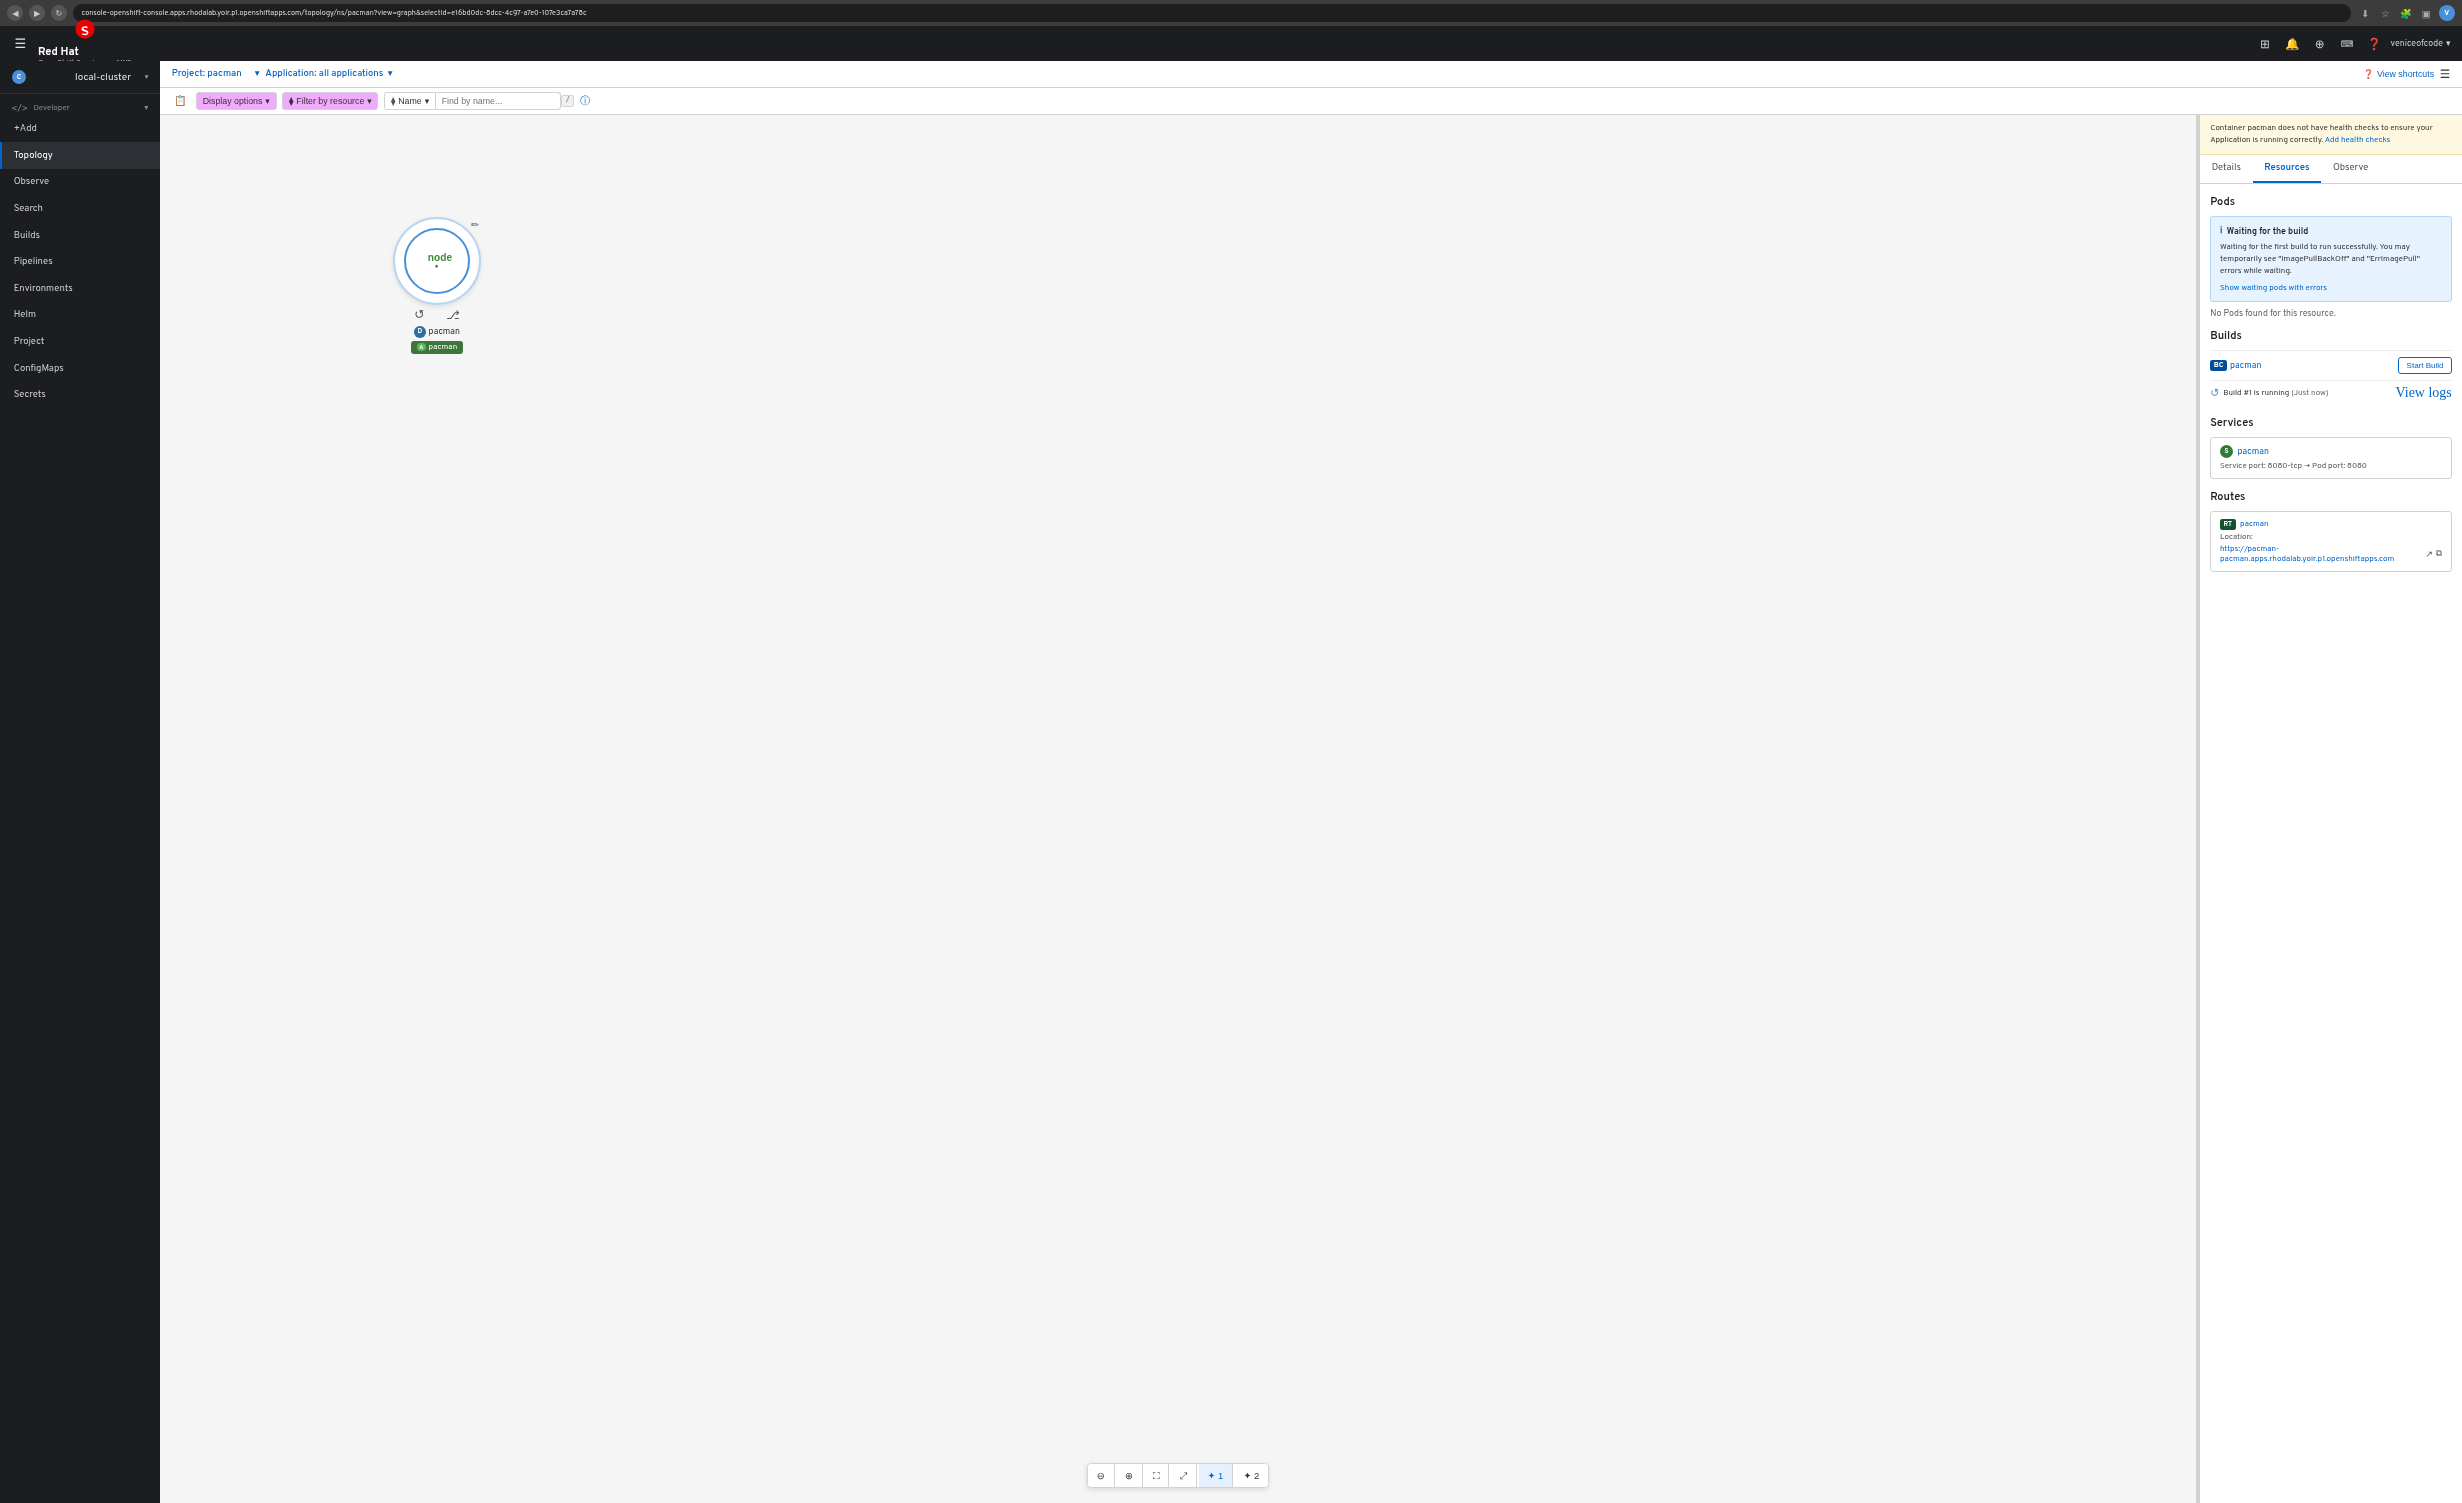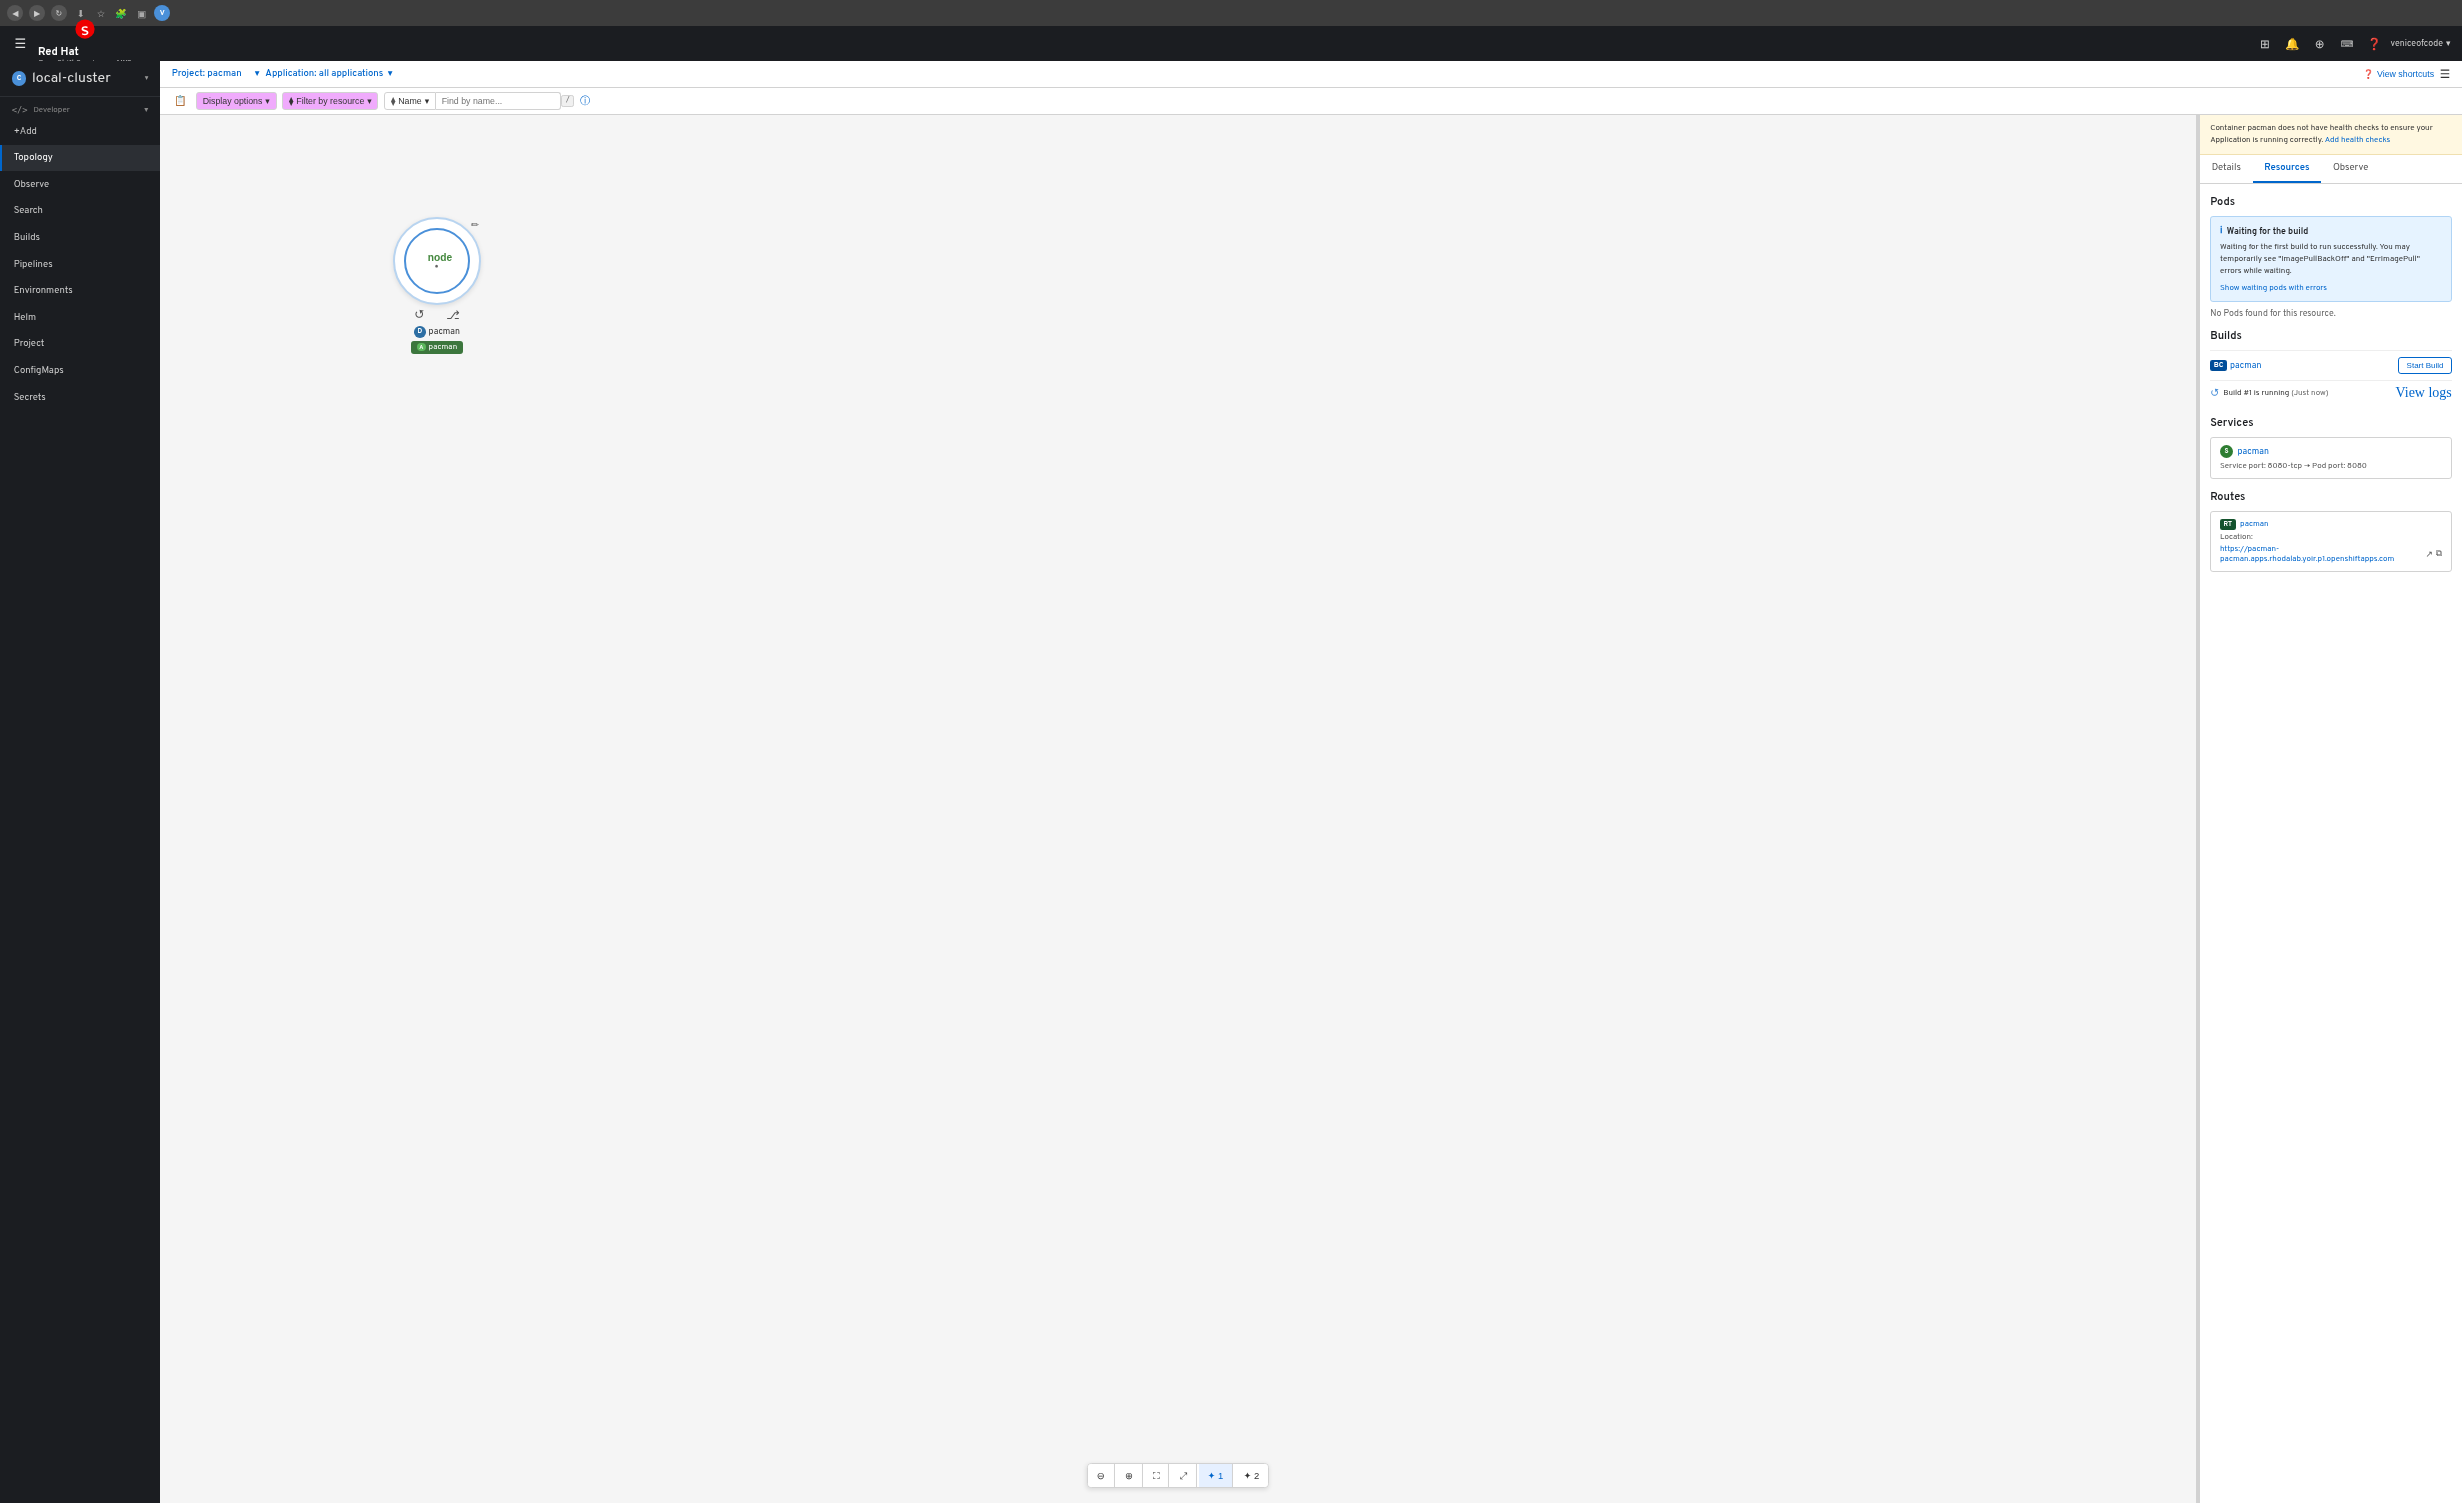"console-openshift-console.apps.rhodalab." div.browser-url-bar { html: none -> <div> <span>console-openshift-console.apps.rhodalab.yoir.p1.openshiftapps.com/topology/ns/pacman?view=graph&amp;selectId=e16bd0dc-8dcc-4c97-a7e0-107e3ca7a78c</span> </div> }
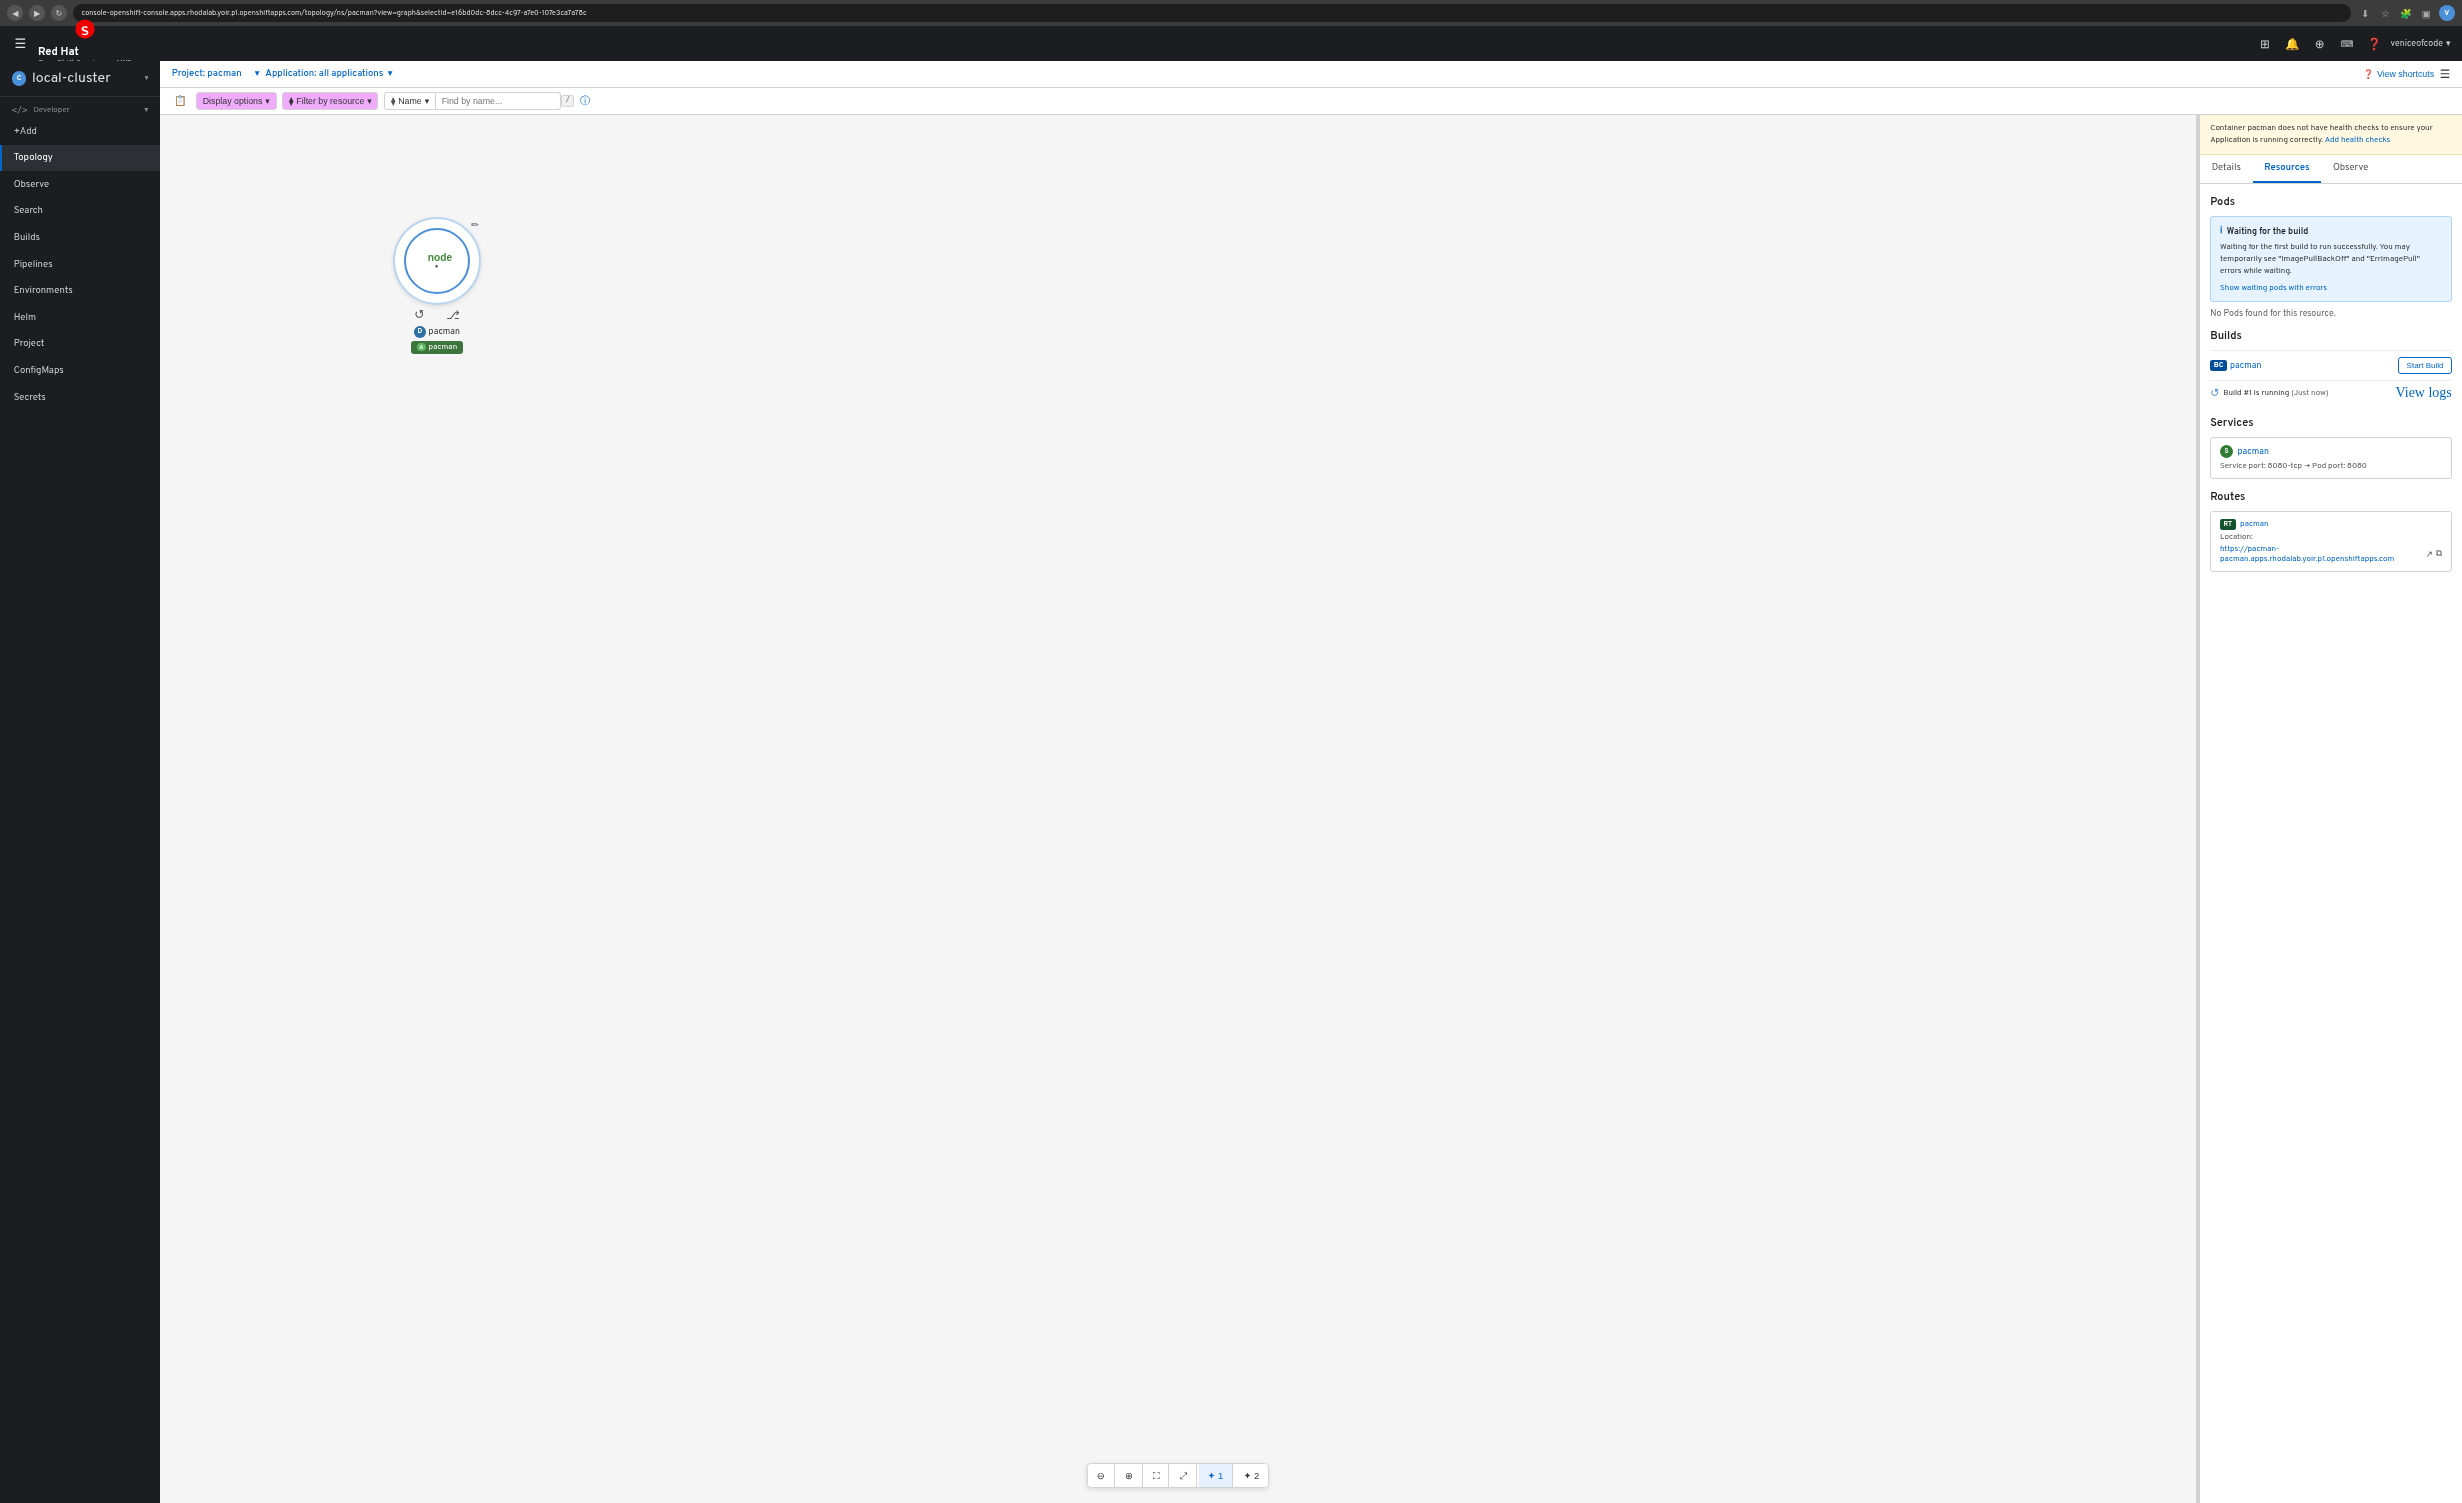"local-cluster" .cluster-name { font-size: 14px -> 10px; margin-left: none -> 43px }
